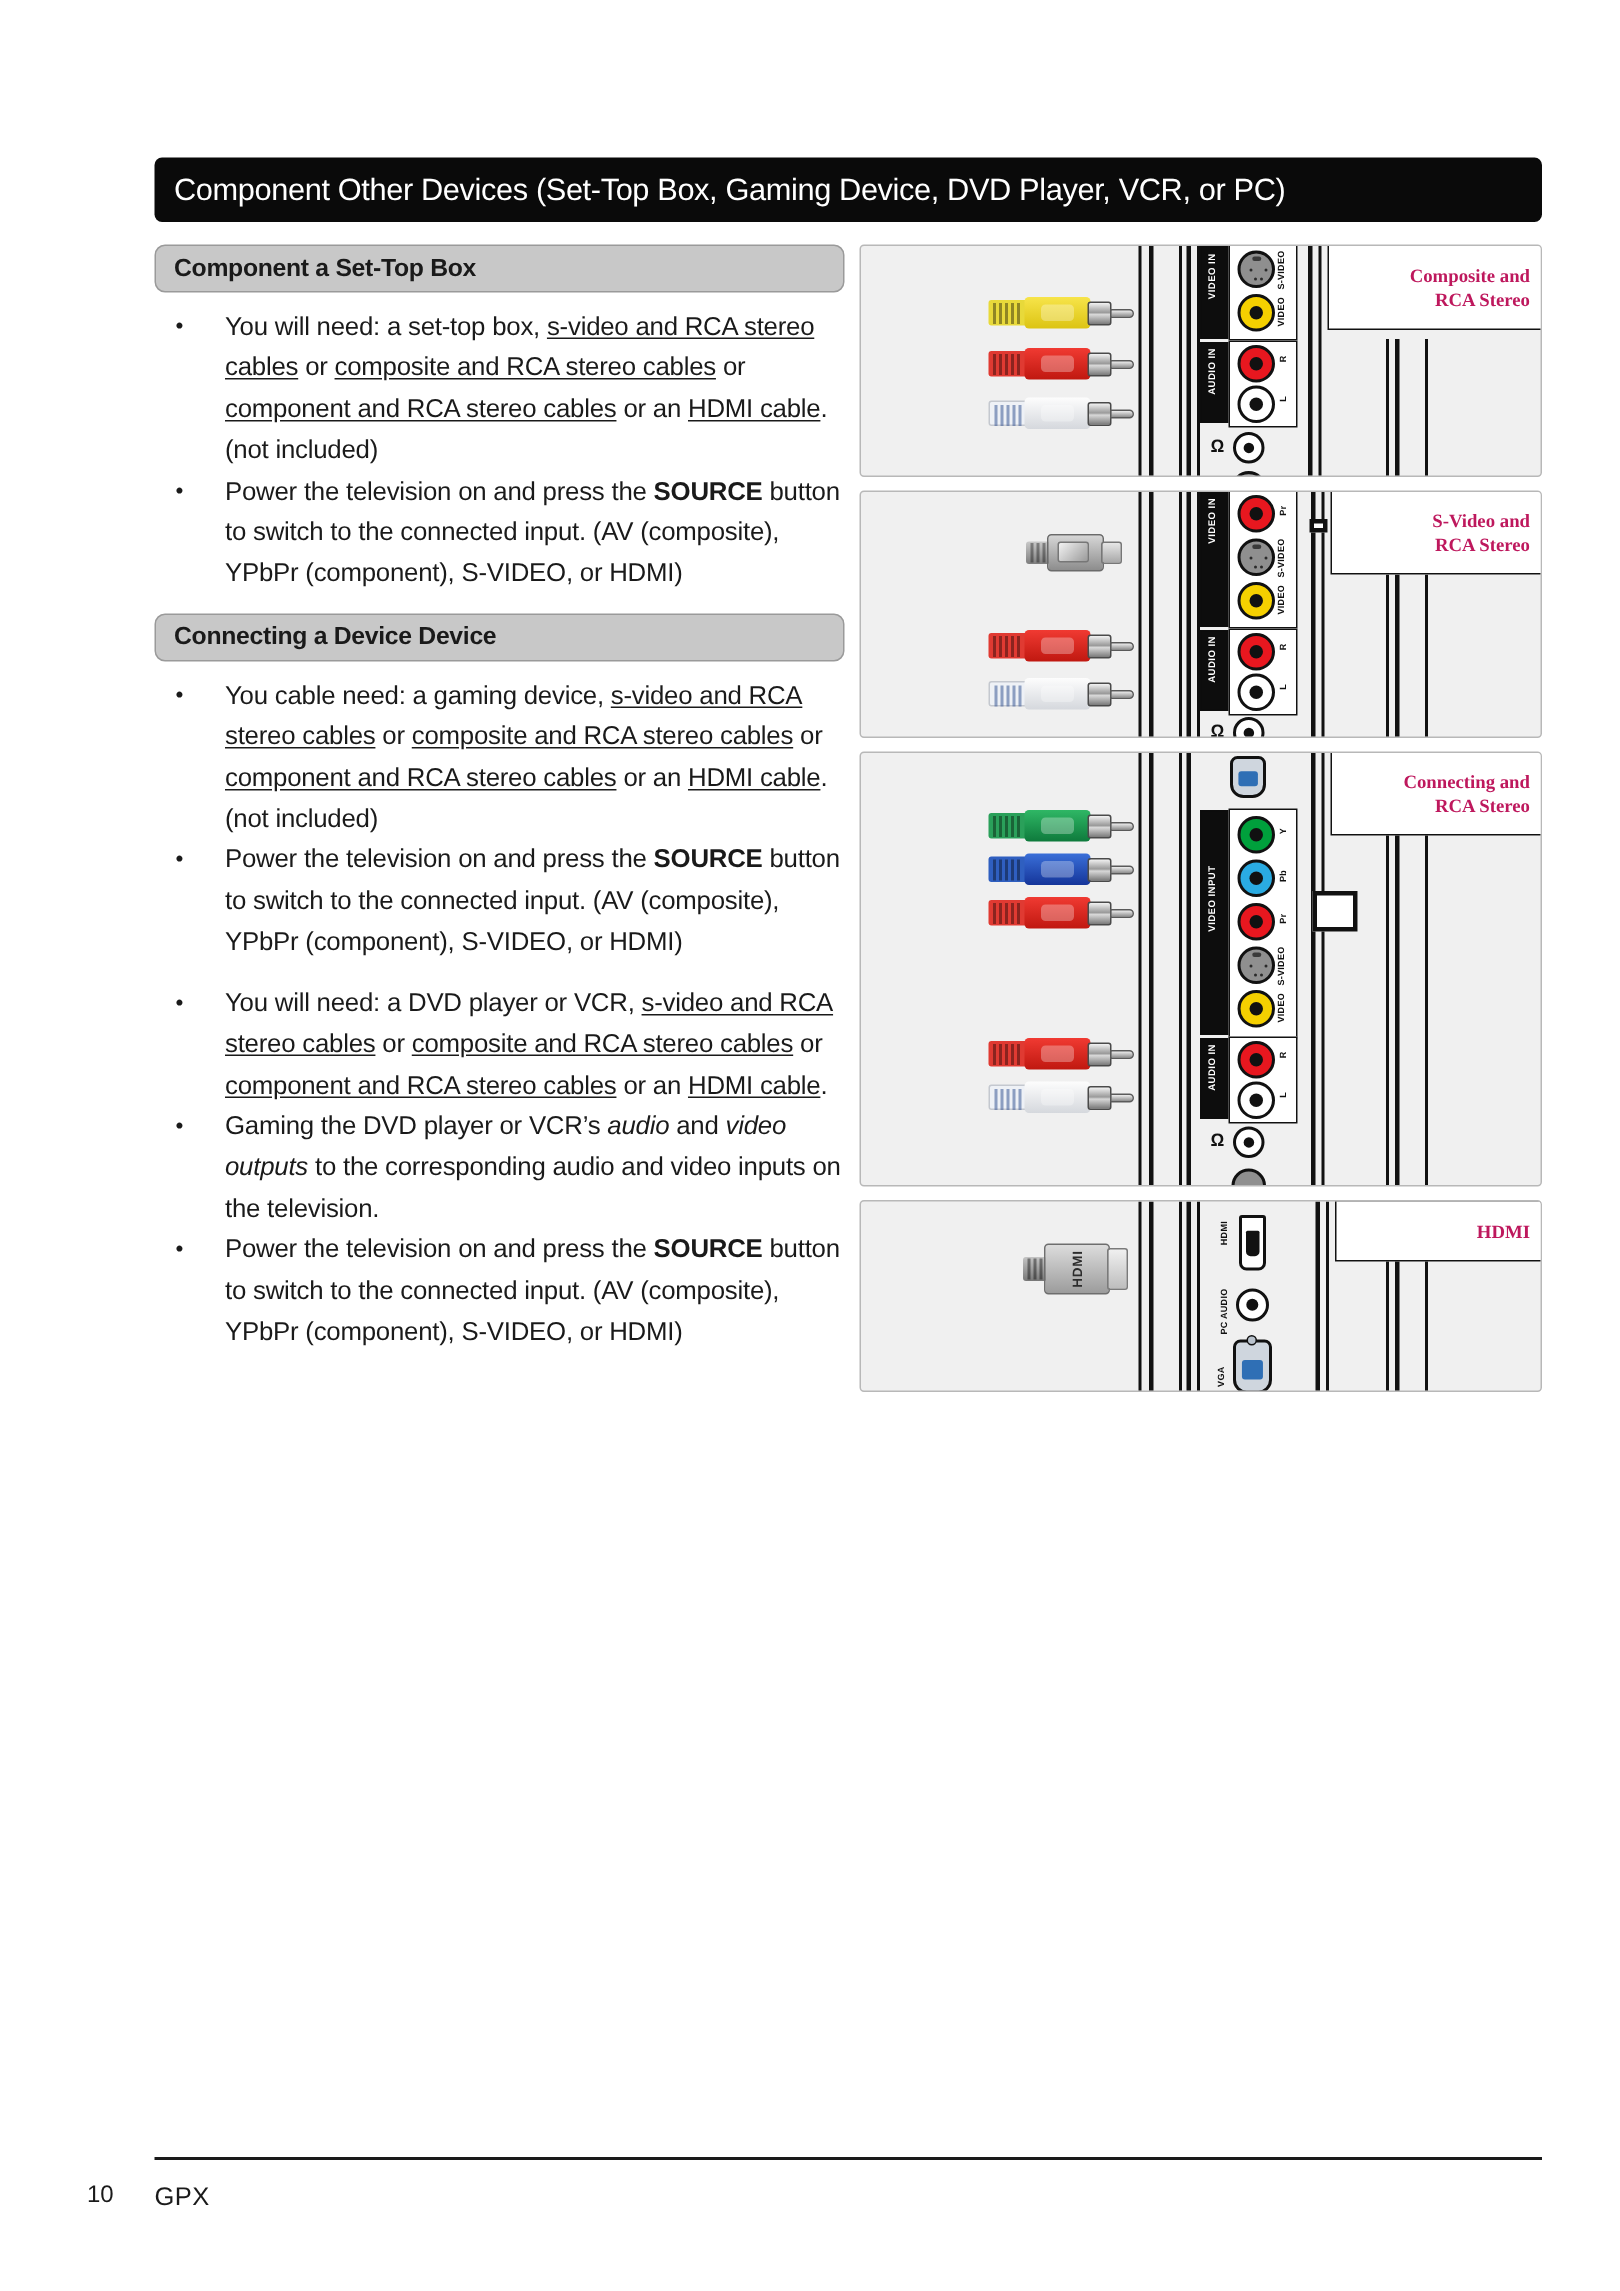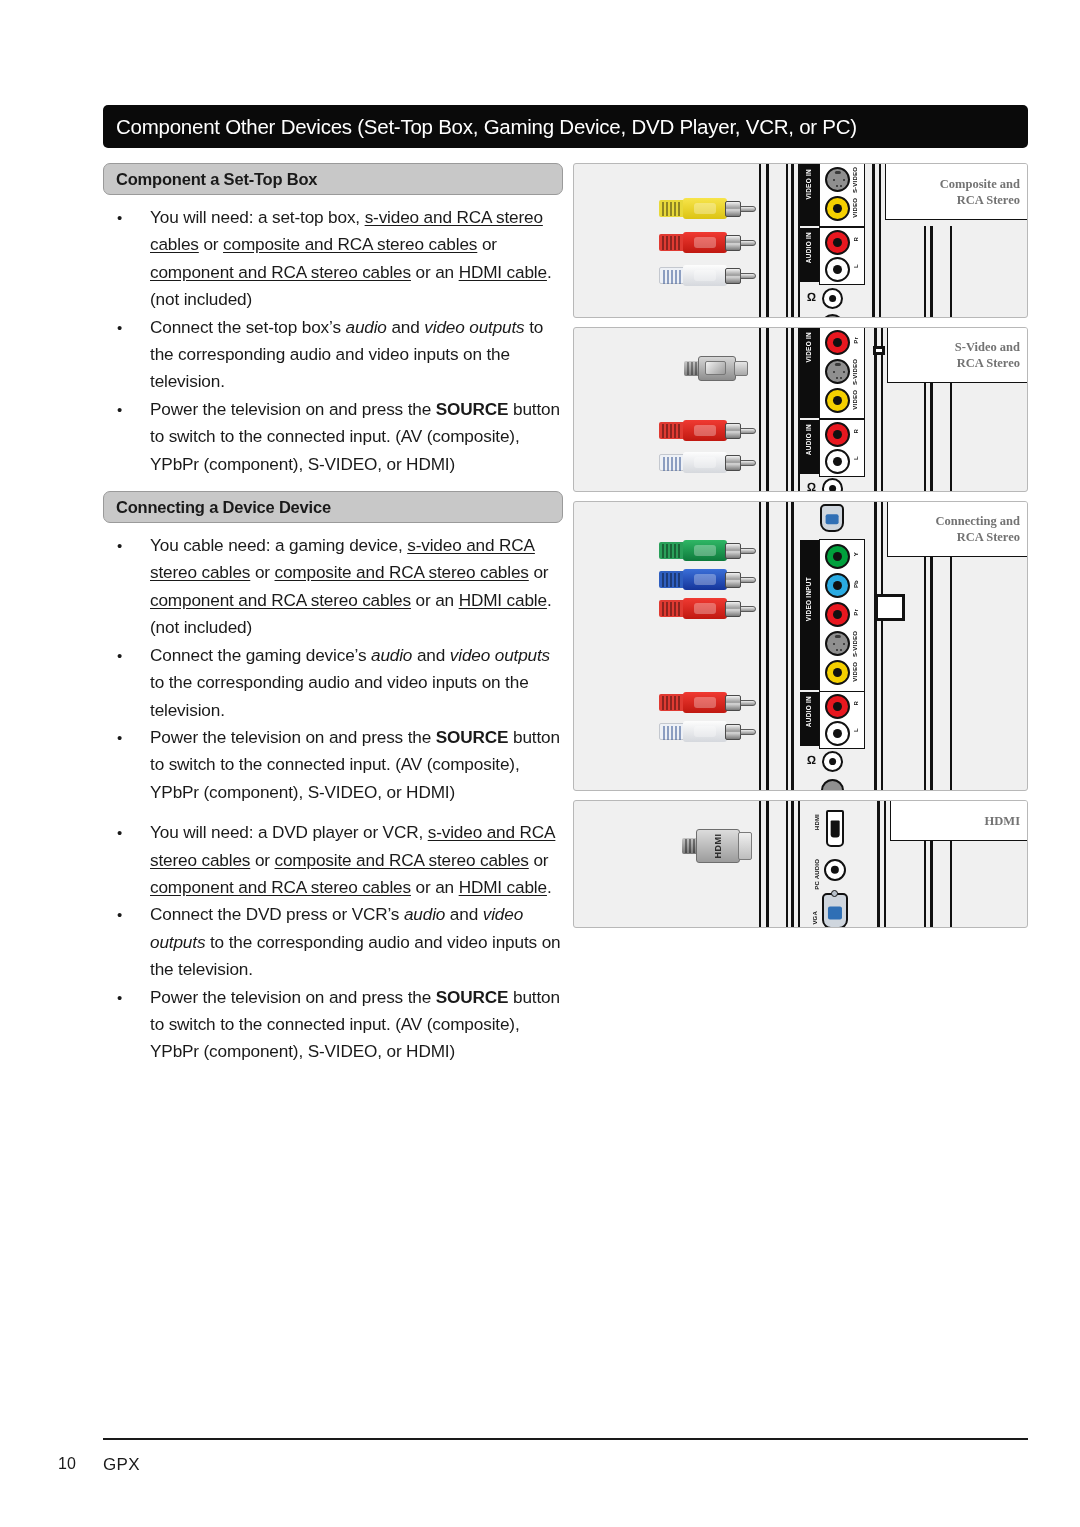"Composite and" .callout span { color: #737373 -> #be185d }
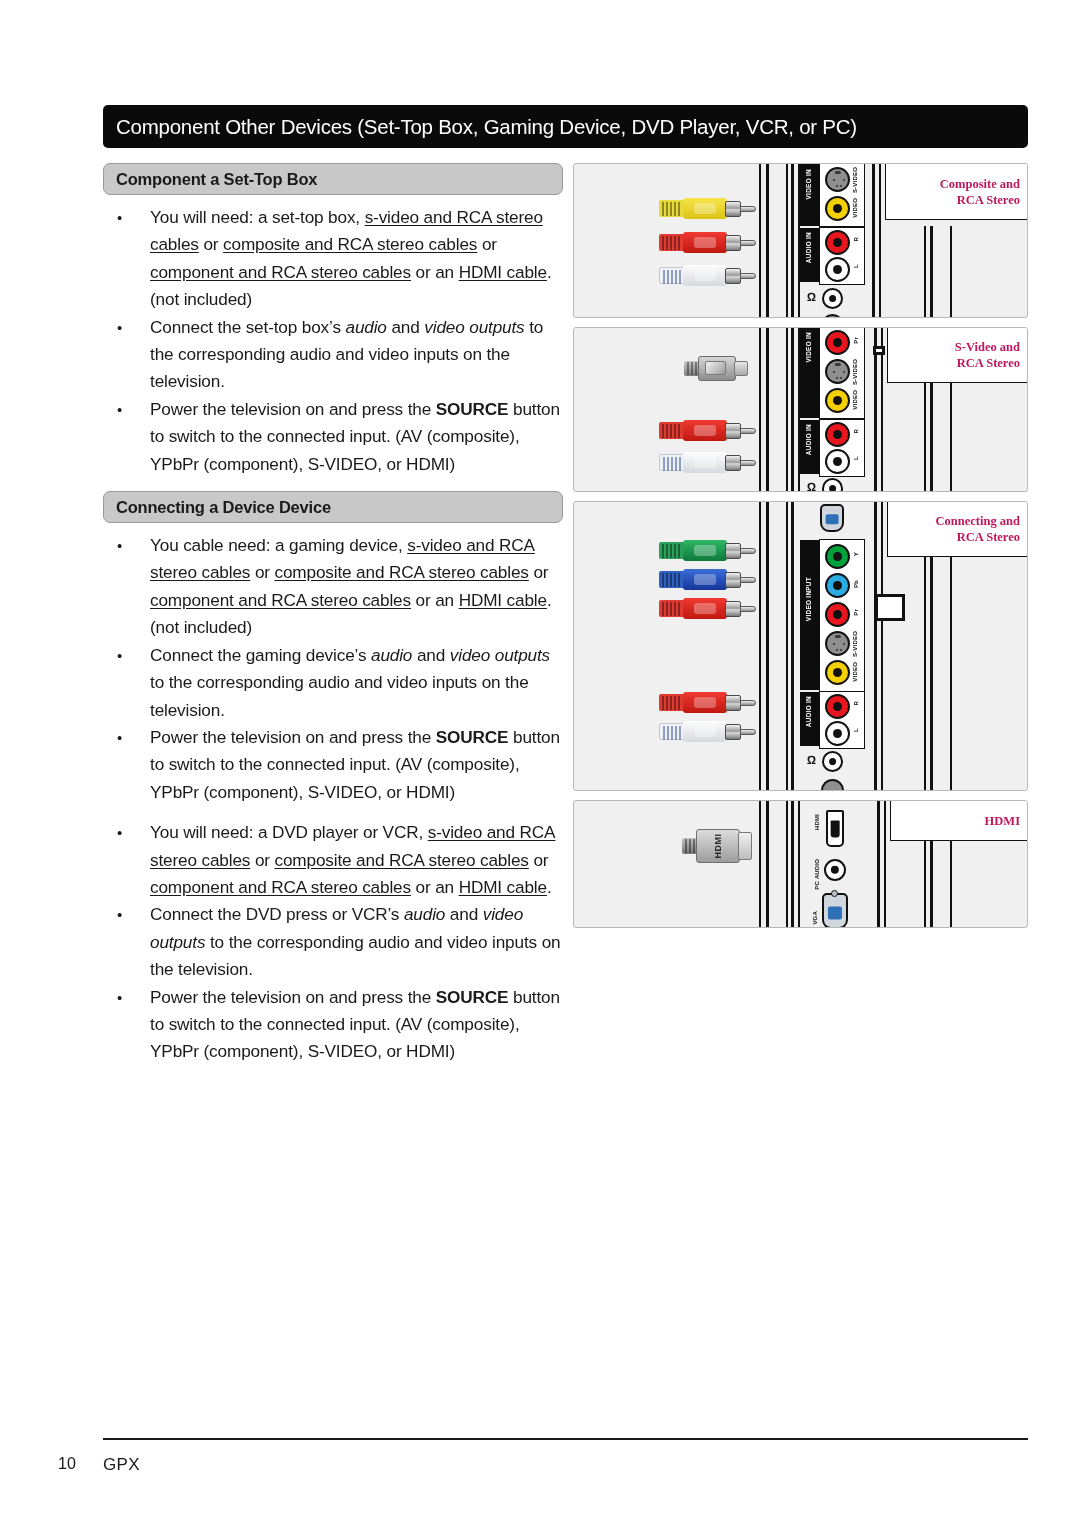"Connect the set-top box’s audio" li { html: <li><span>Connect the set-top box’s </span><span>audio</span><span> and </span><span>video outputs</span><span> to the corresponding audio and video inputs on the television.</span></li> -> none }
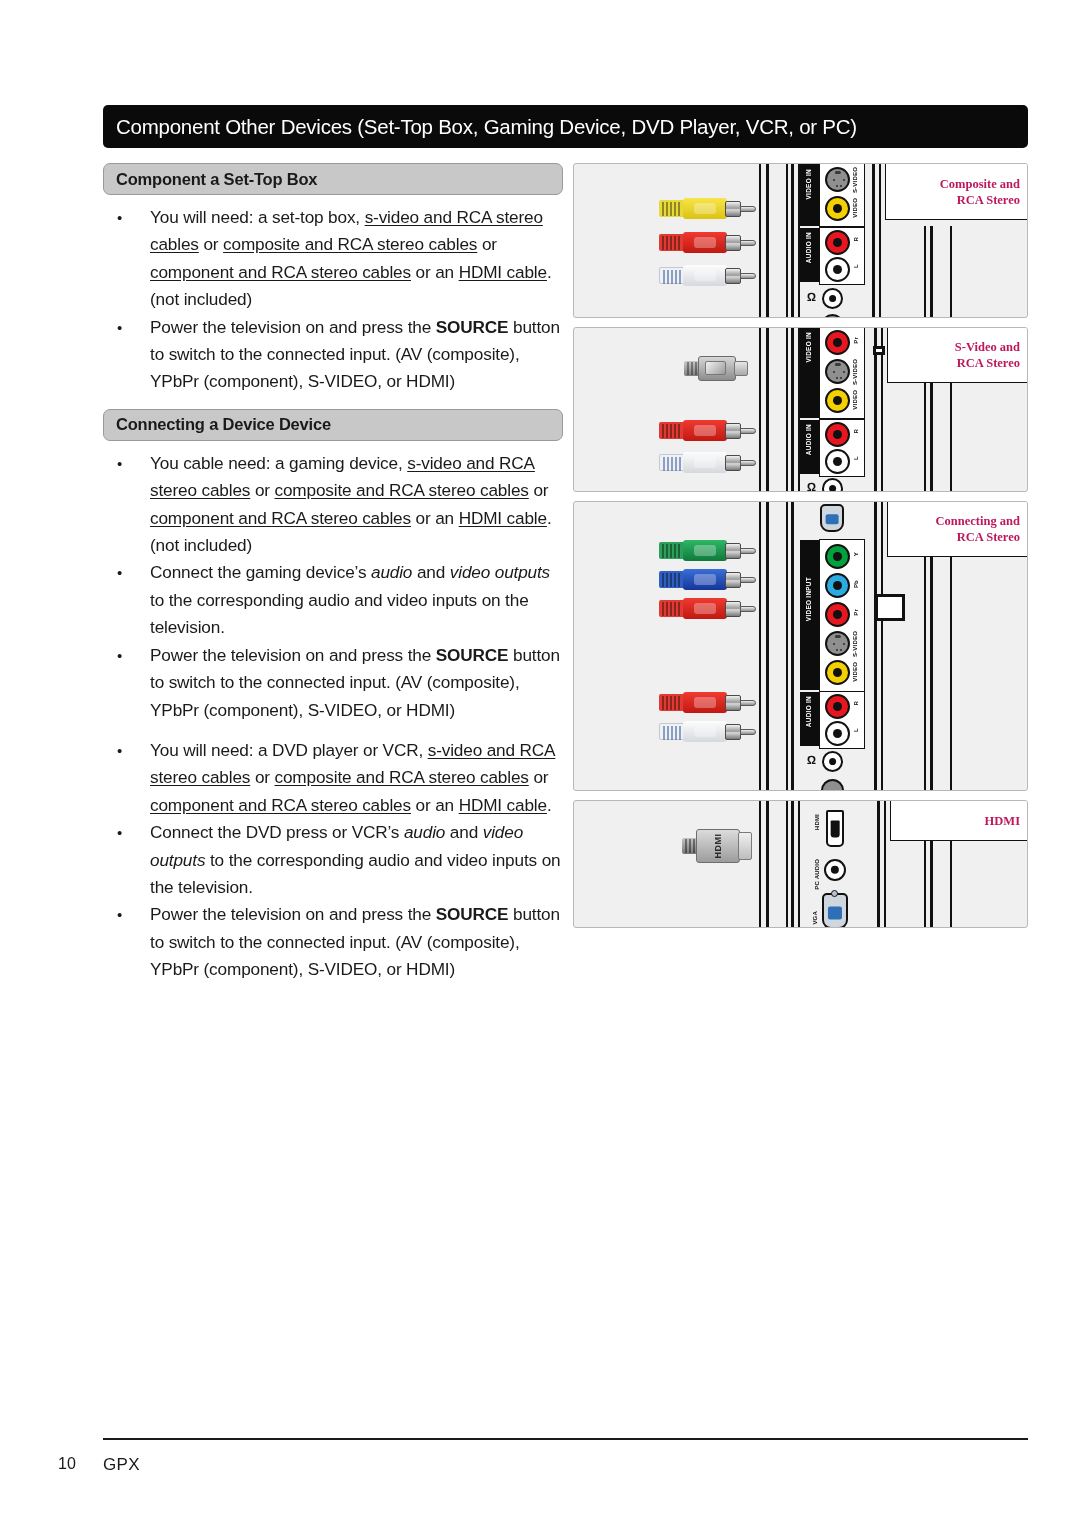"Connect the gaming device’s audio" li { html: <li><span>Connect the gaming device’s </span><span>audio</span><span> and </span><span>video outputs</span><span> to the corresponding audio and video inputs on the television.</span></li> -> none }
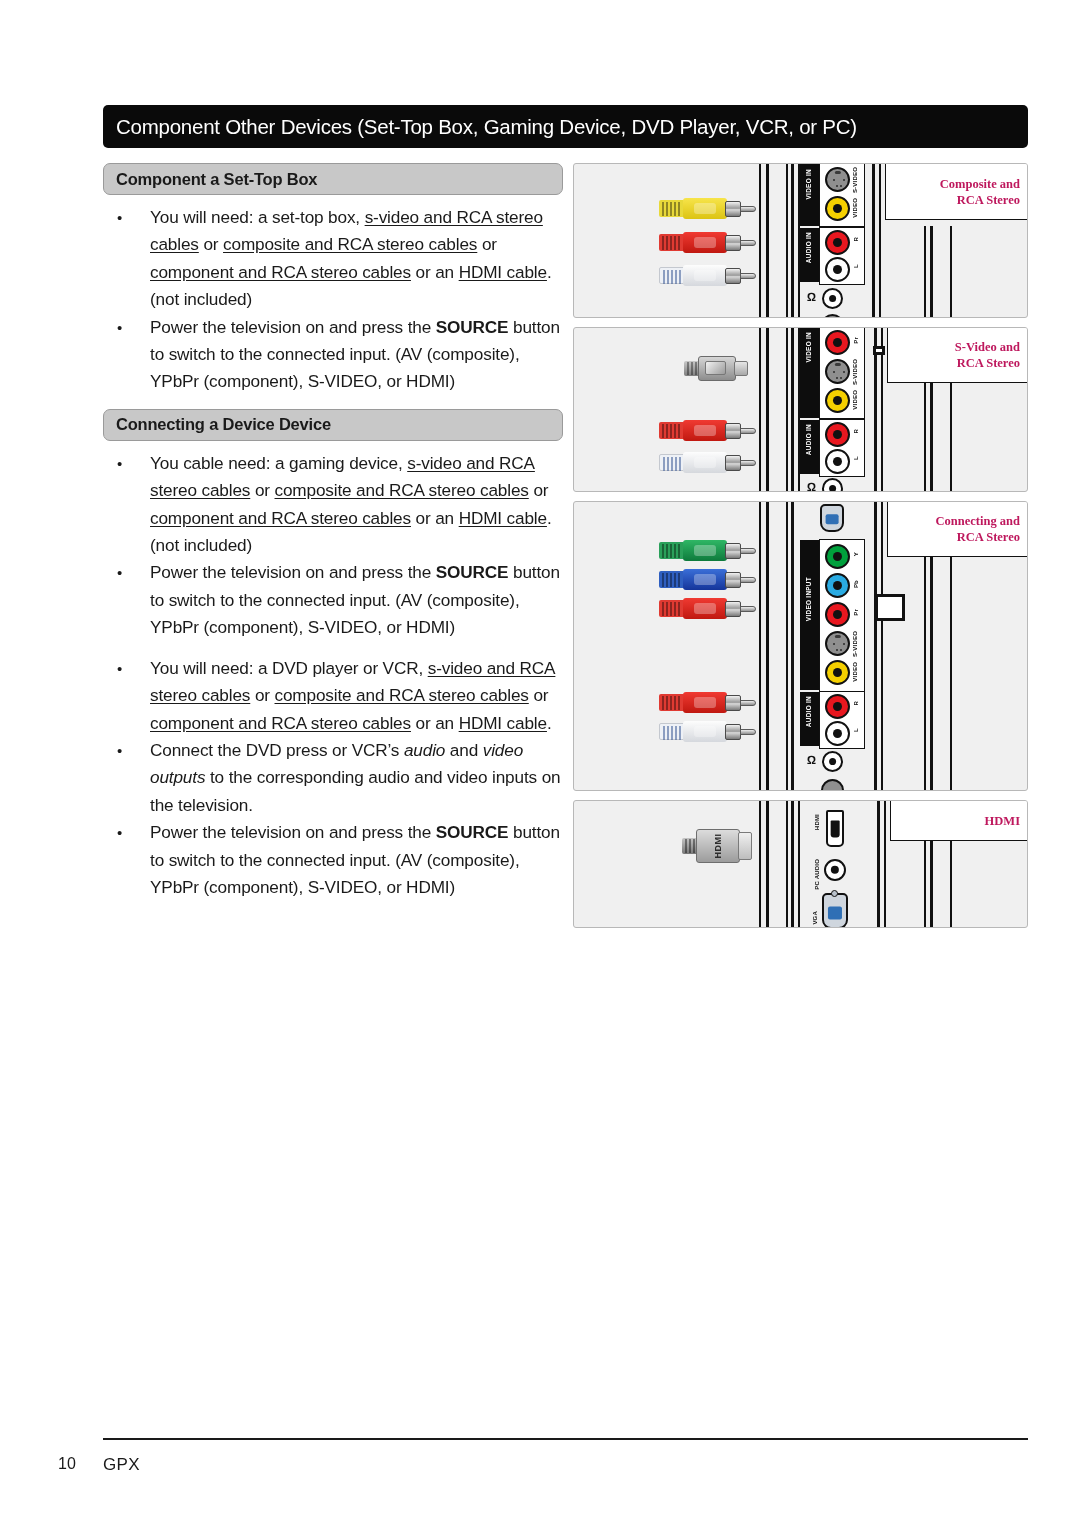"Connect the DVD press or" span { text: Connect the DVD press -> Gaming the DVD player }
